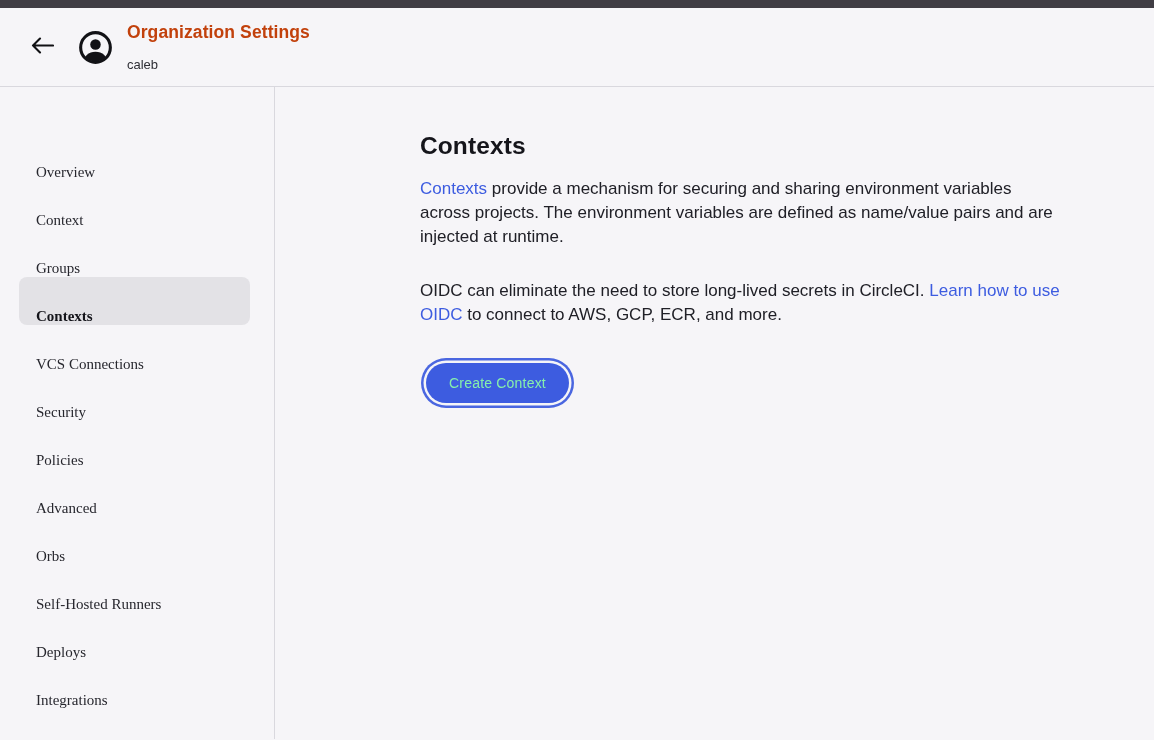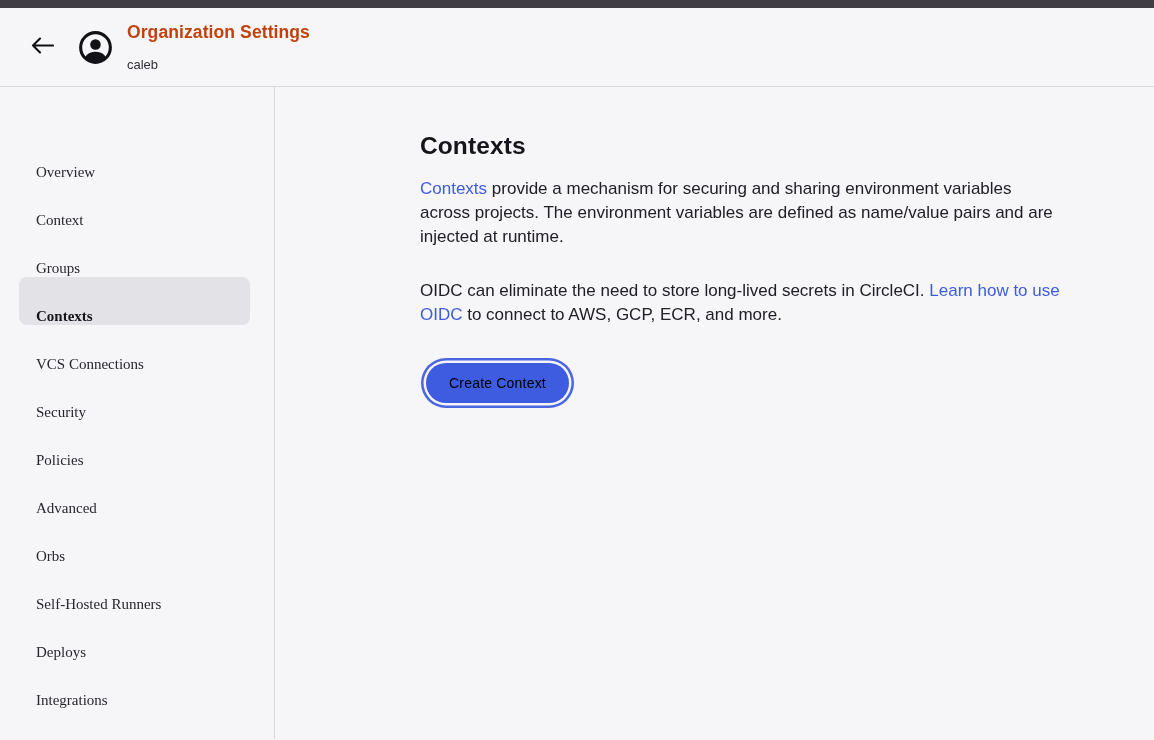"Create Context" .create-btn { color: #000000 -> #86efac }
